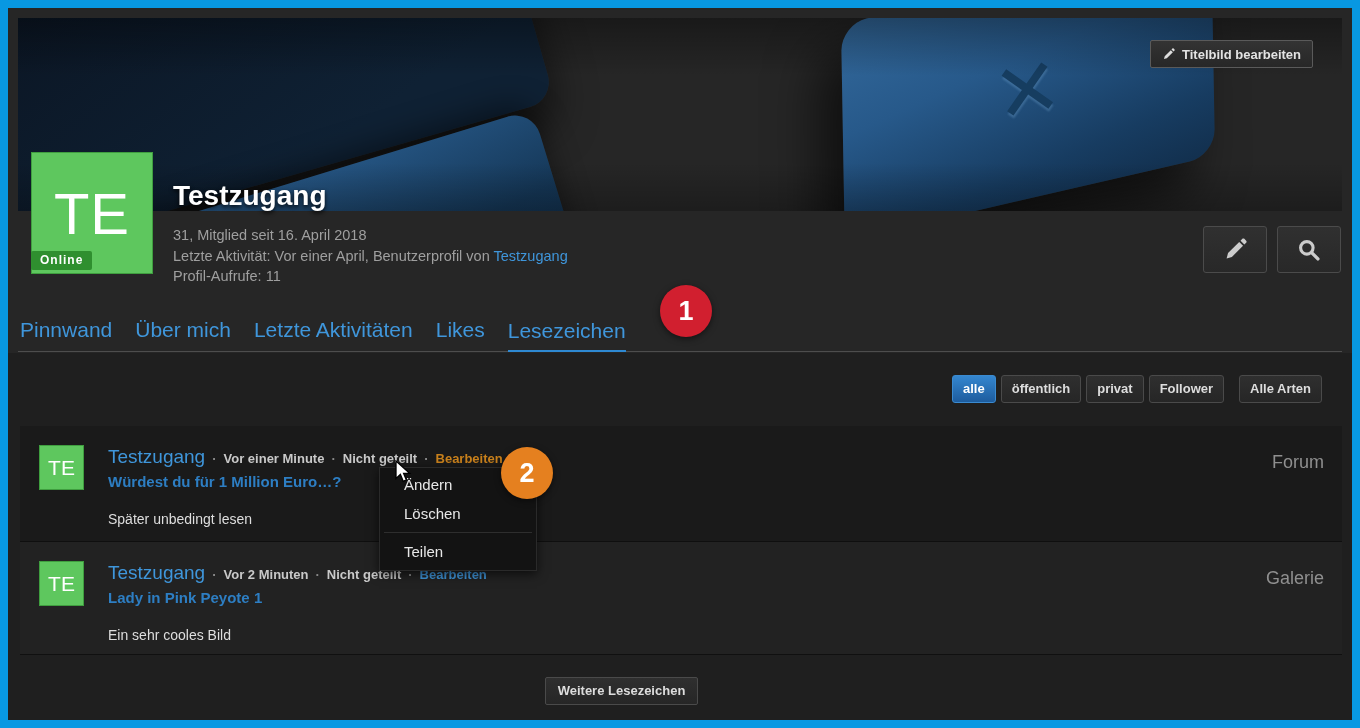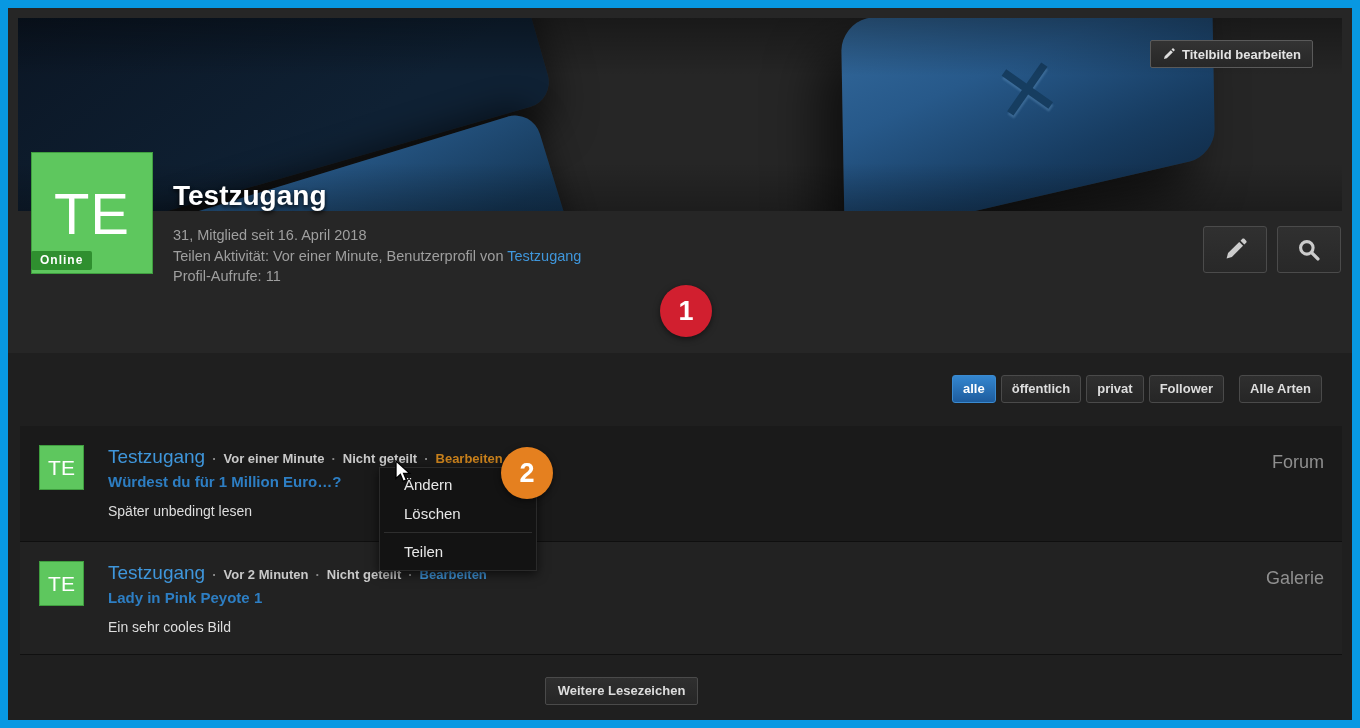"Teilen Aktivität: Vor einer Minute," span { text: Teilen Aktivität: Vor einer Minute -> Letzte Aktivität: Vor einer April }
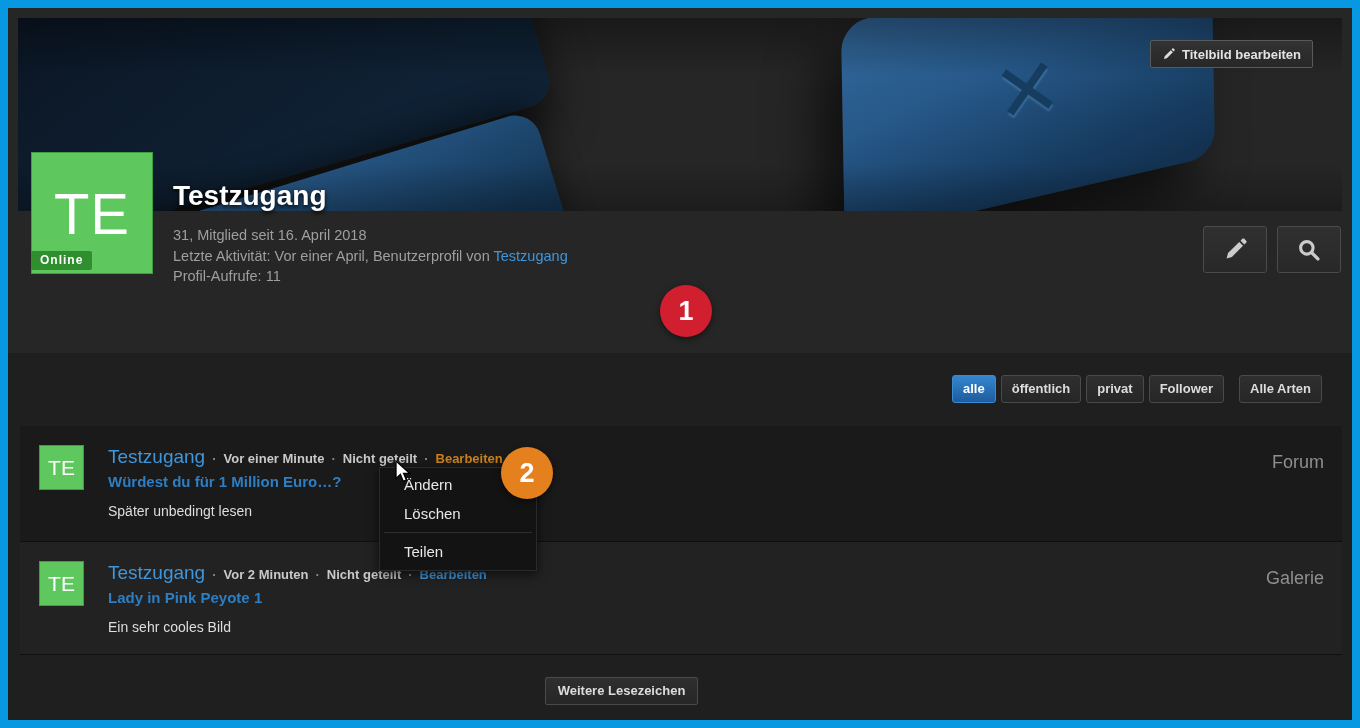"Pinnwand" nav.tabs { html: none -> <nav> <a>Pinnwand</a> <a>Über mich</a> <a>Letzte Aktivitäten</a> <a>Likes</a> <a>Lesezeichen</a> </nav> }
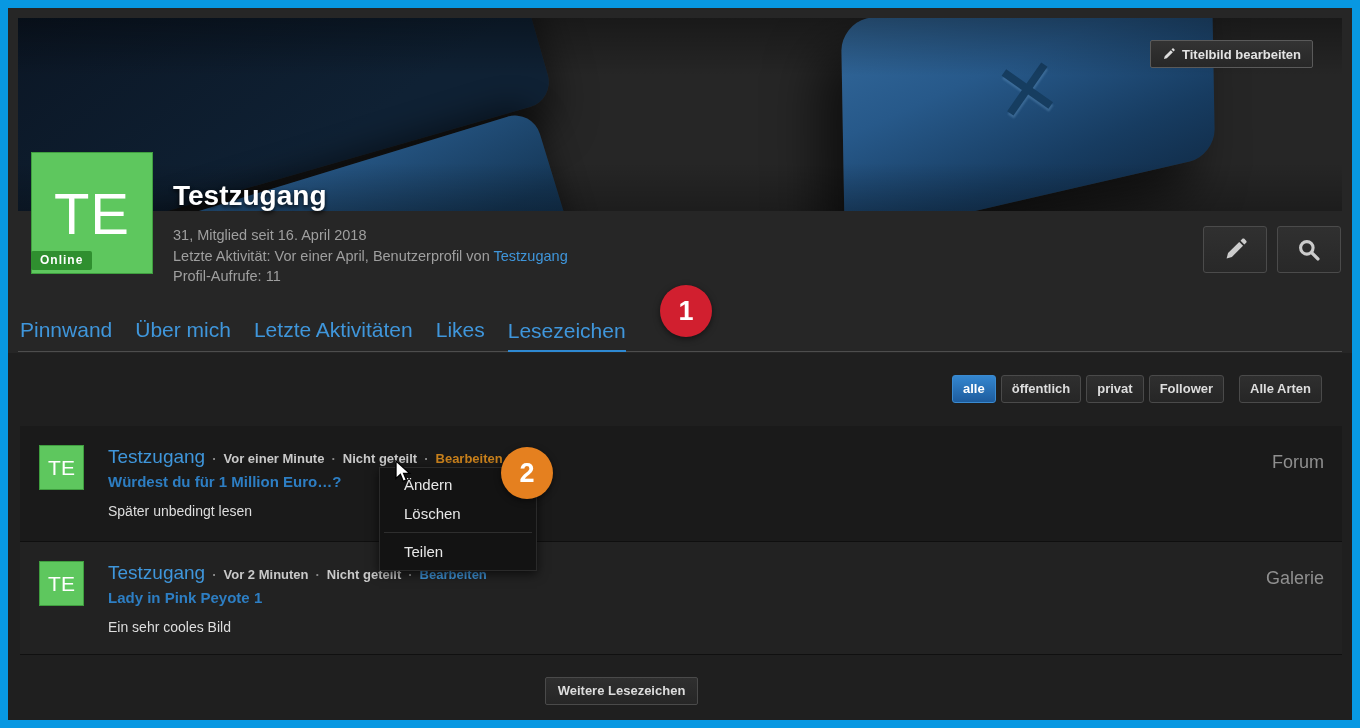"Später unbedingt lesen" .item-desc { margin-top: 12px -> 20px }
